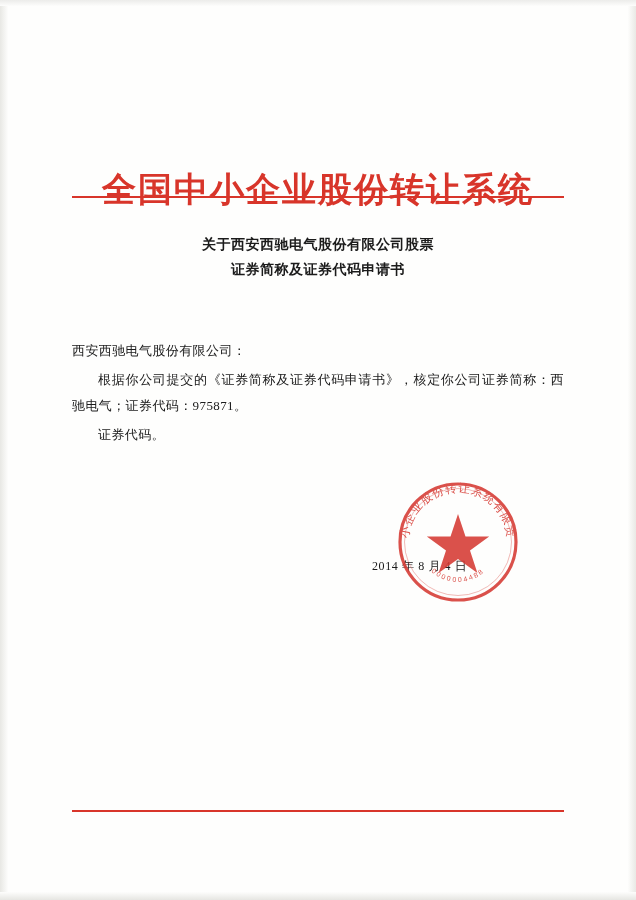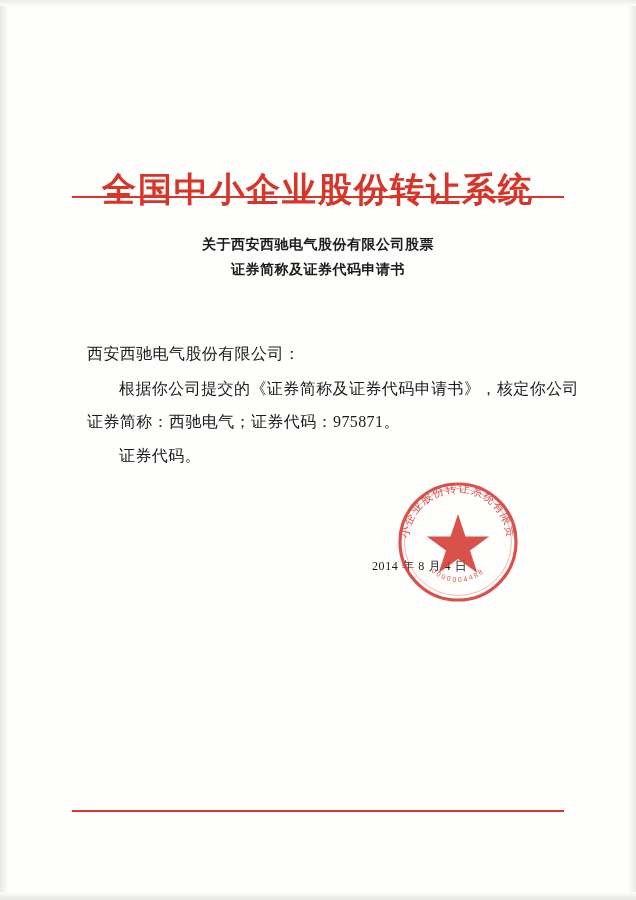"西安西驰电气股份有限公司：" .body-block { font-size: 16px -> 13px; left: 87px -> 72px }
